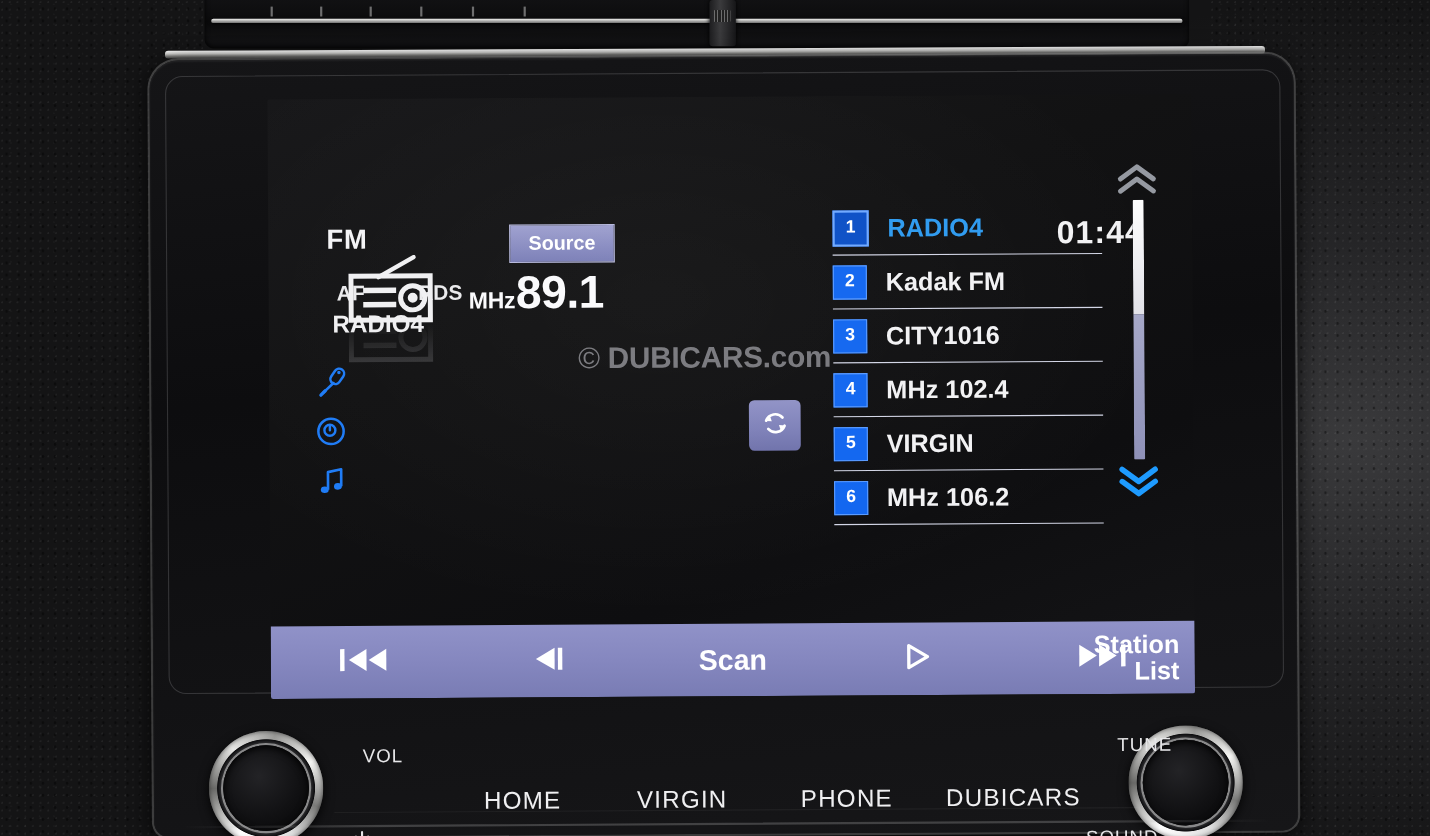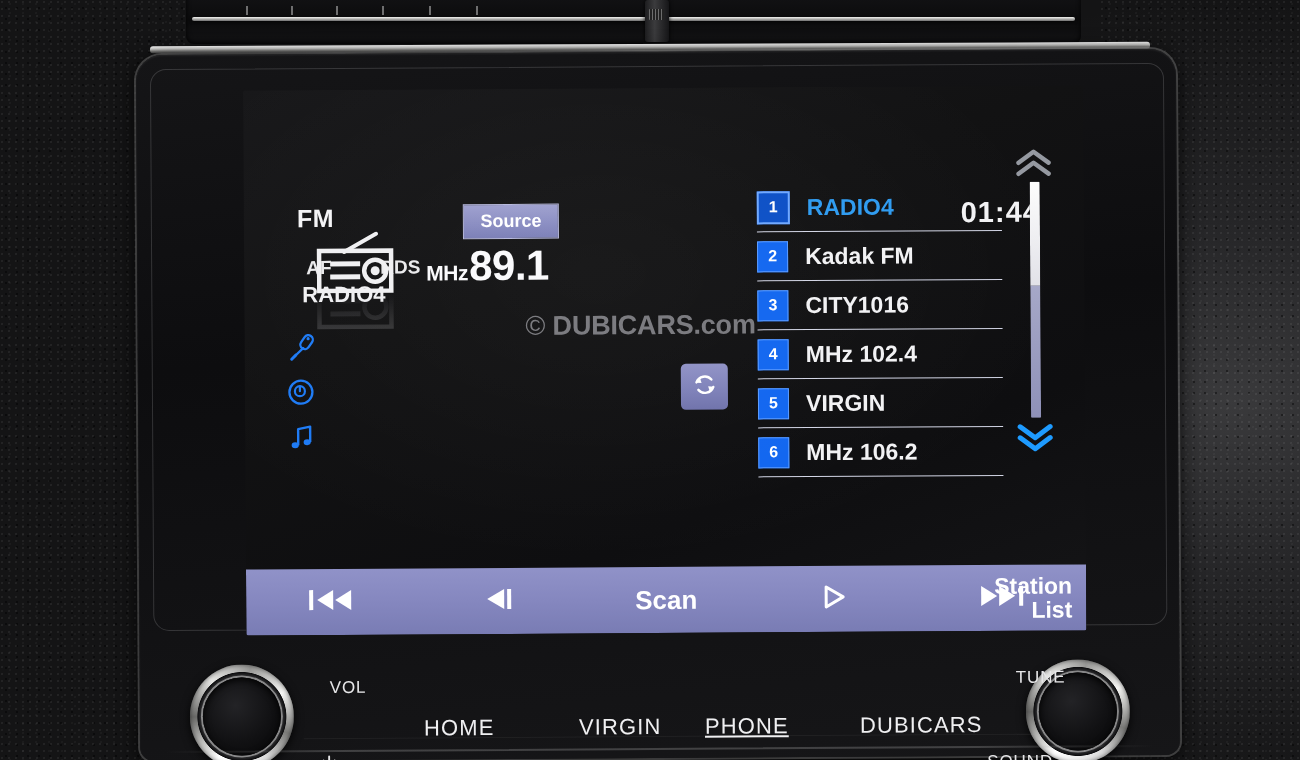"HOME" #btn-home { left: 270px -> 286px }
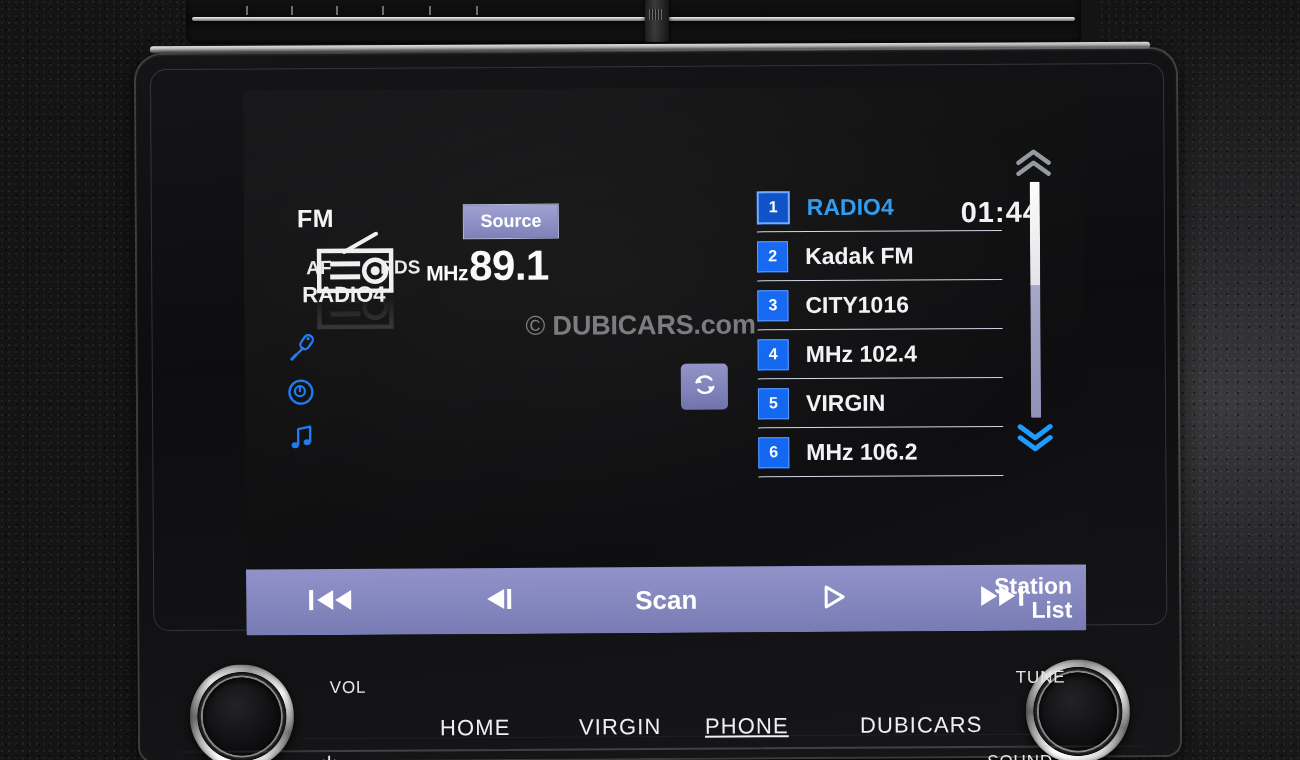"PHONE" #btn-phone { left: 551px -> 574px; text-decoration: underline -> none }
